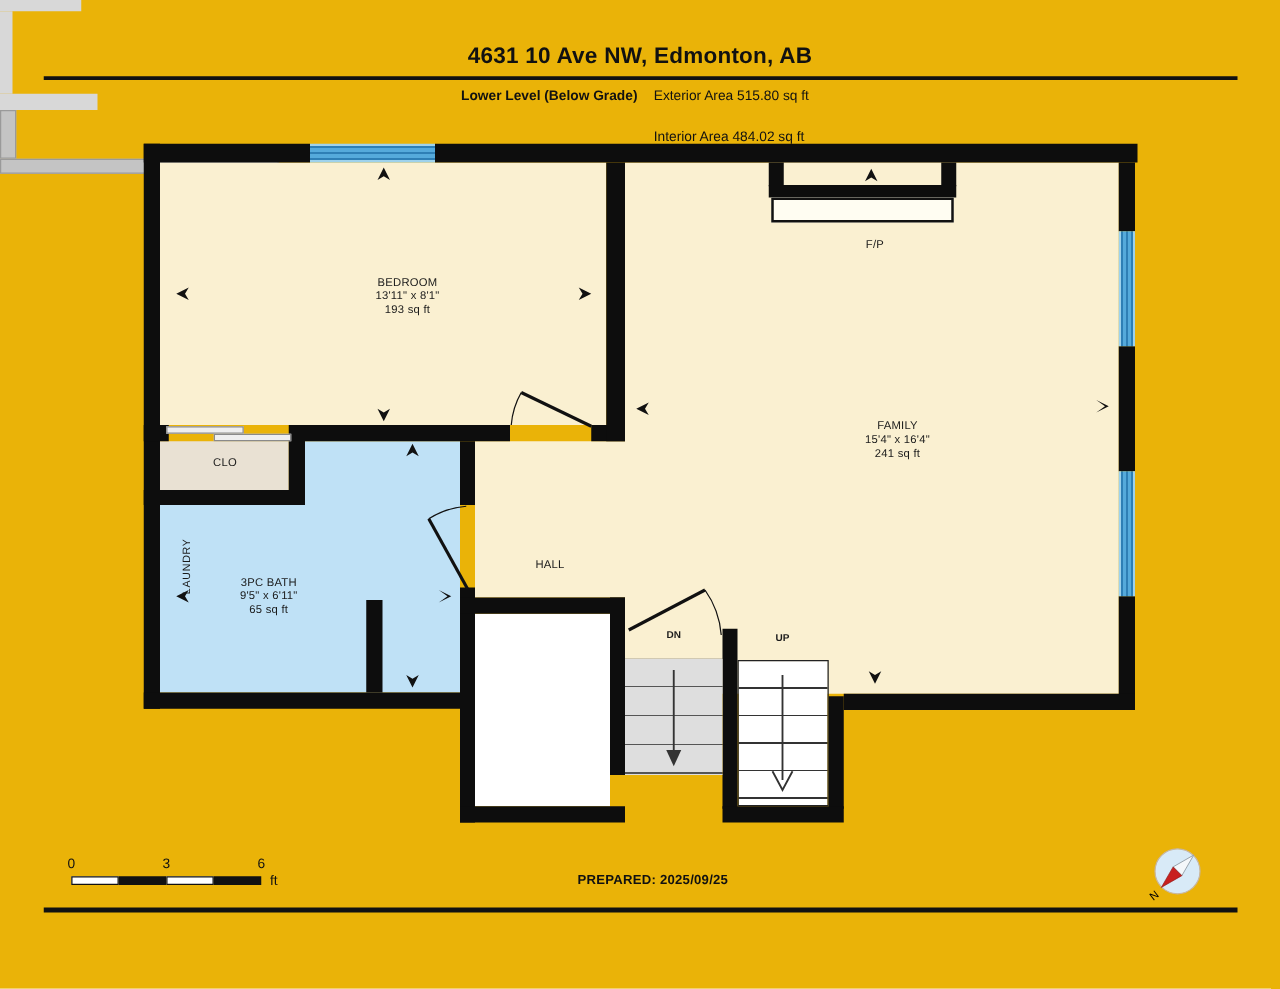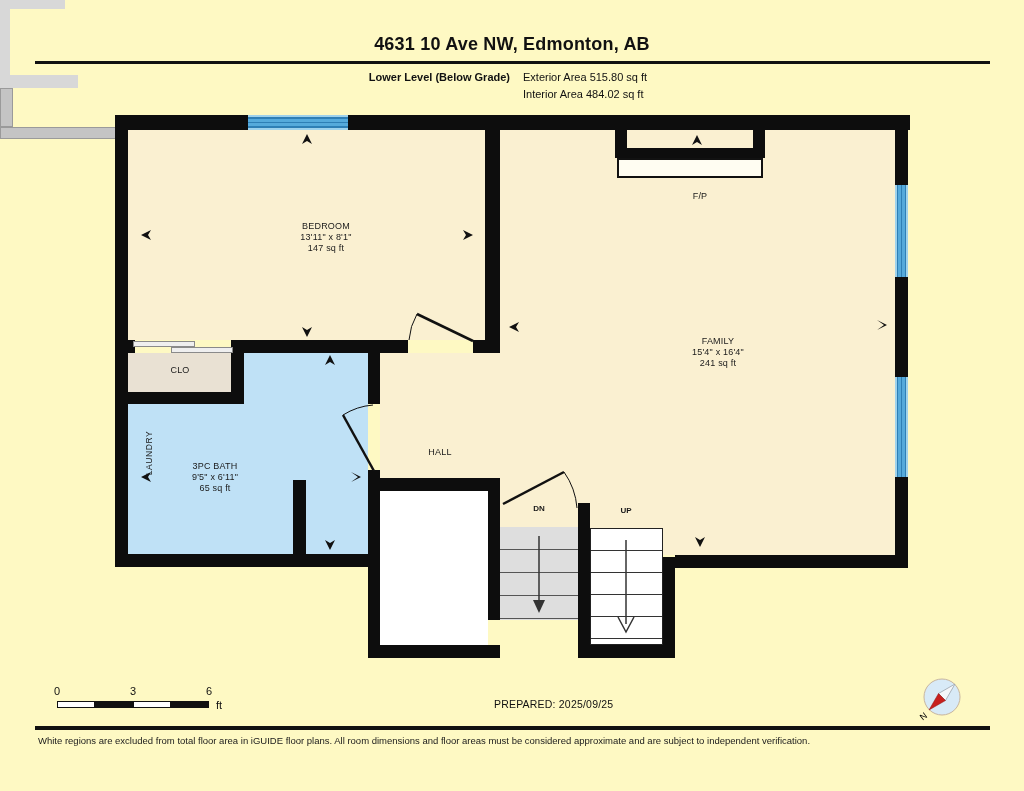"4631 10 Ave NW, Edmonton," .page { background: #fef9c3 -> #eab308 }
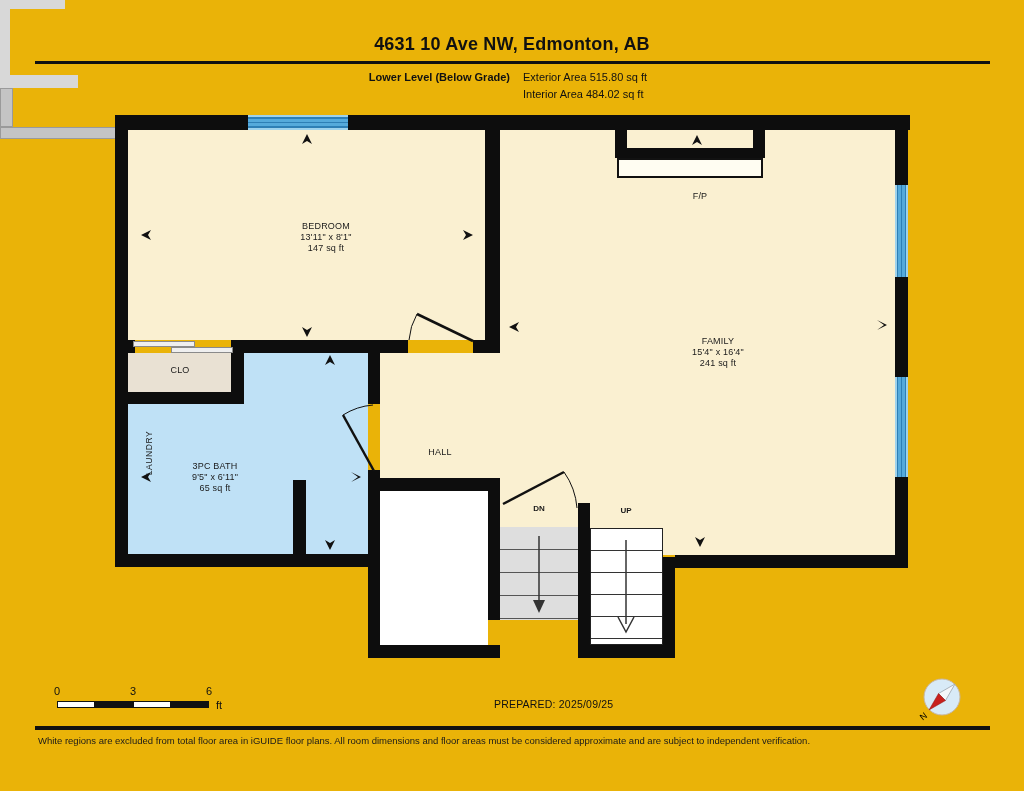"Interior Area 484.02 sq ft" div.area-line { top: 88px -> 104px }
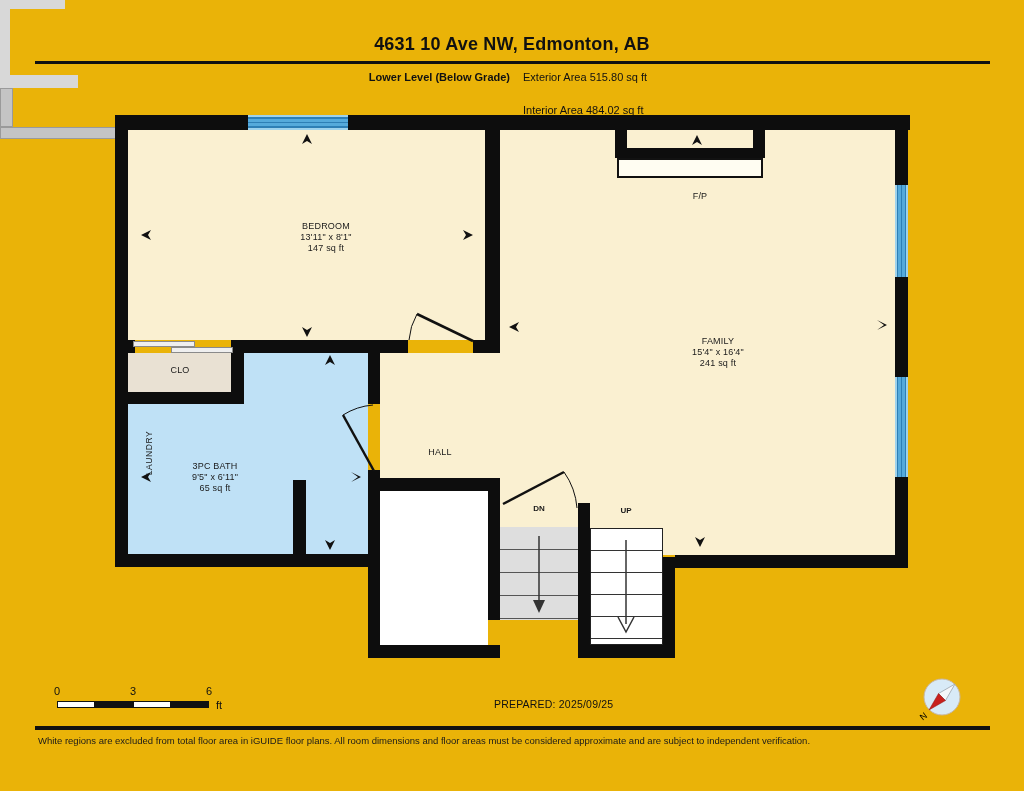"147 sq ft" div { text: 147 -> 193 }
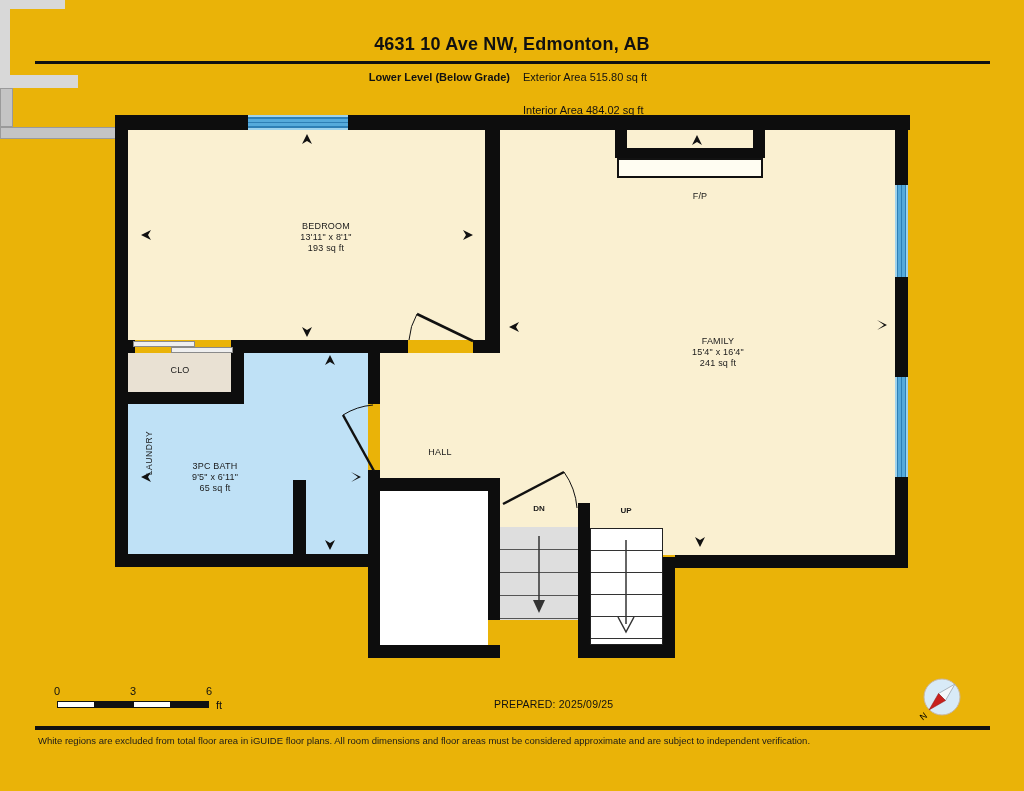"PREPARED: 2025/09/25" .prepared { font-weight: 400 -> 700; margin-left: 32px -> none }
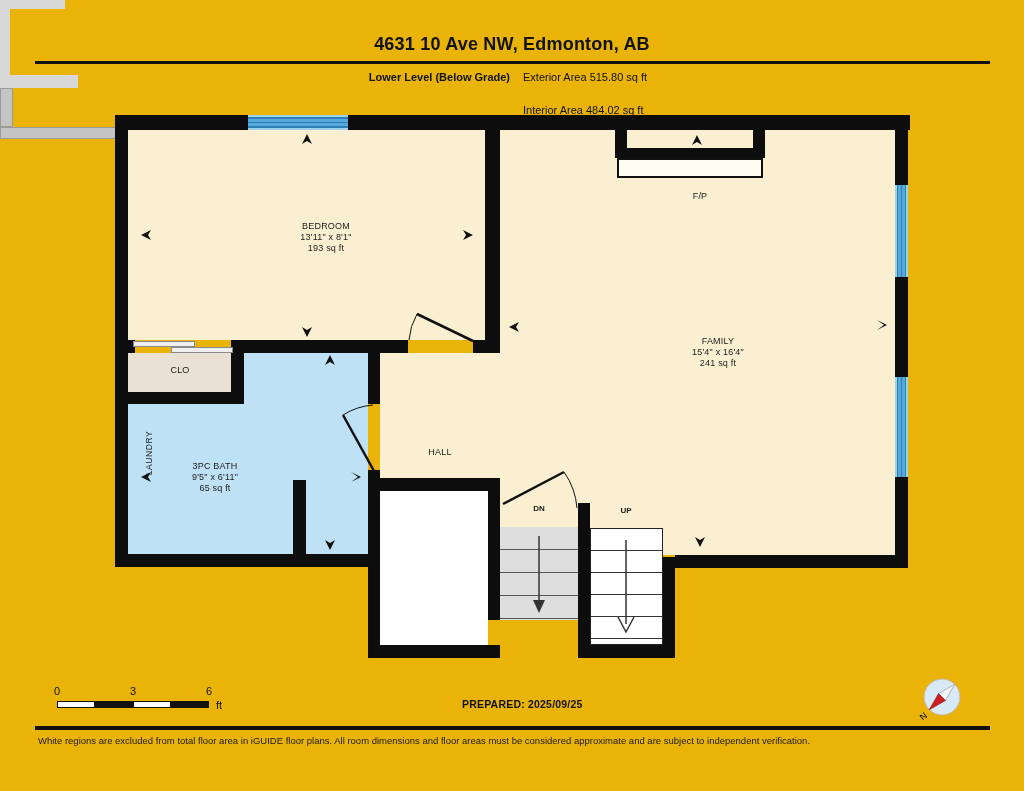"White regions are excluded from" div.disclaimer { html: <div>White regions are excluded from total floor area in iGUIDE floor plans. All room dimensions and floor areas must be considered approximate and are subject to independent verification.</div> -> none }
